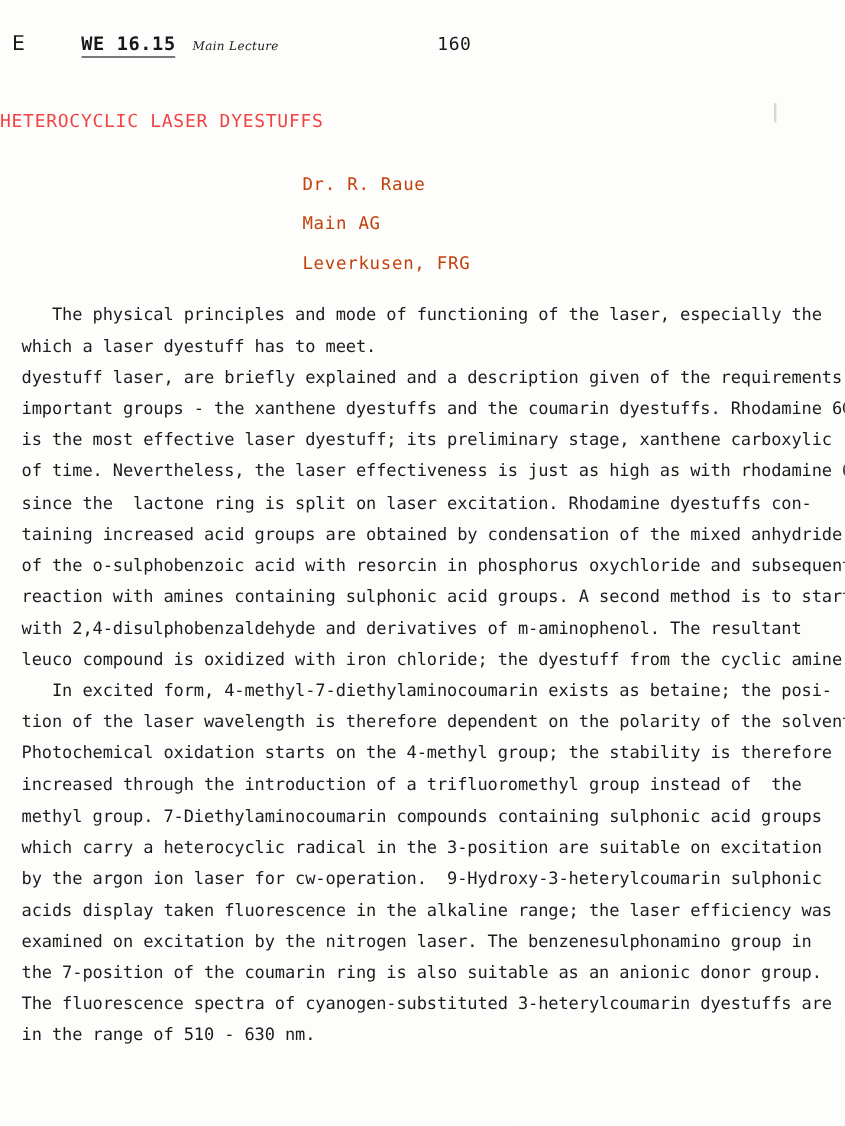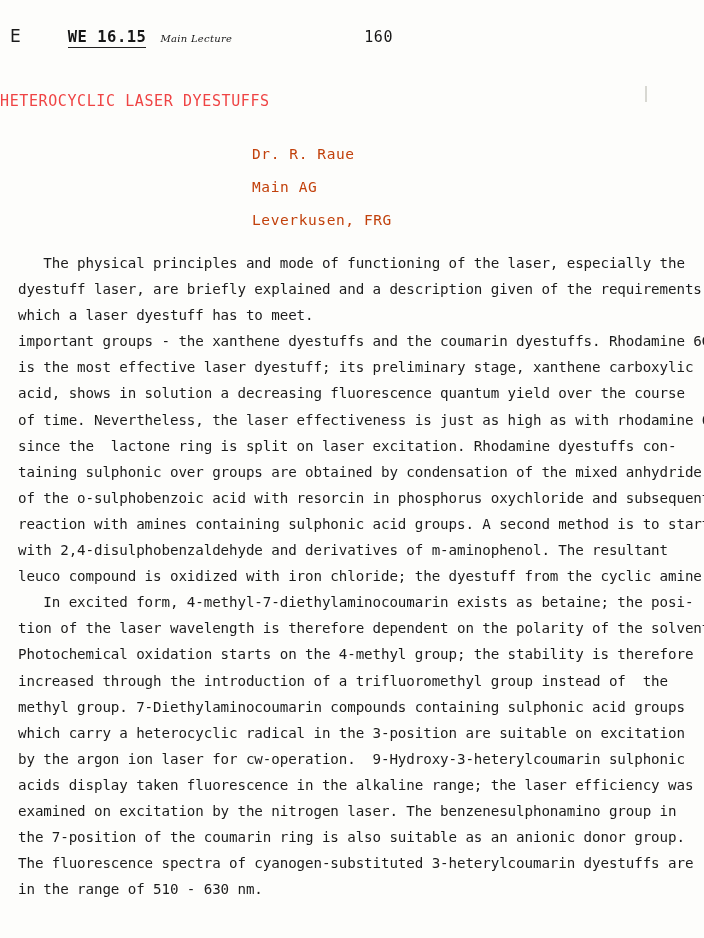"dyestuff laser, are briefly explained" div.line { order: before "which a laser dyestuff has" -> after "which a laser dyestuff has" }
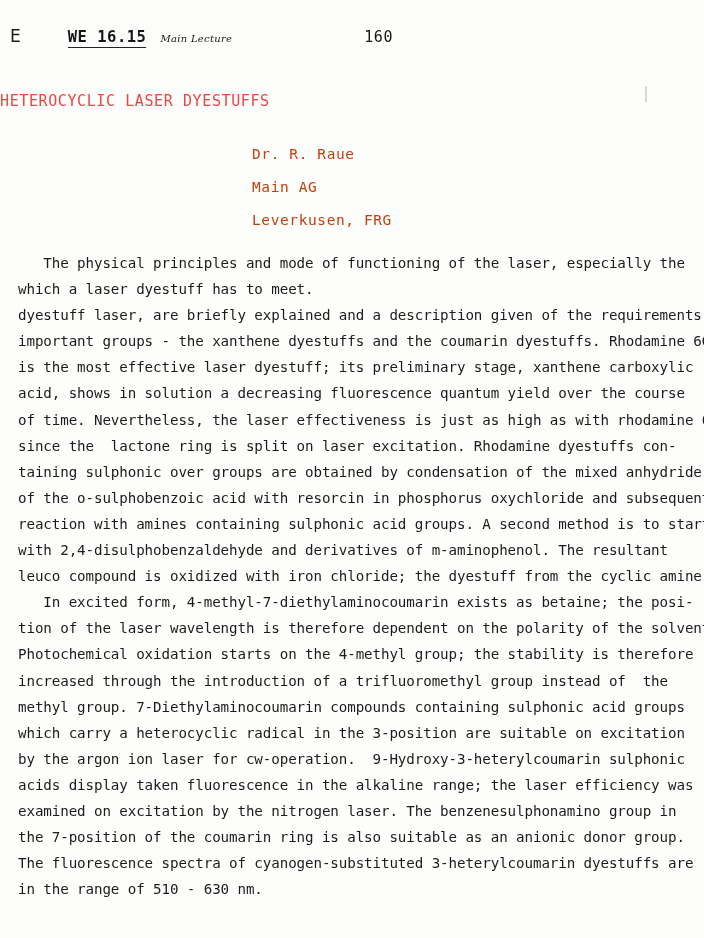"acid, shows in solution a" div.line { html: <div>acid, shows in solution a decreasing fluorescence quantum yield over the course</div> -> none }
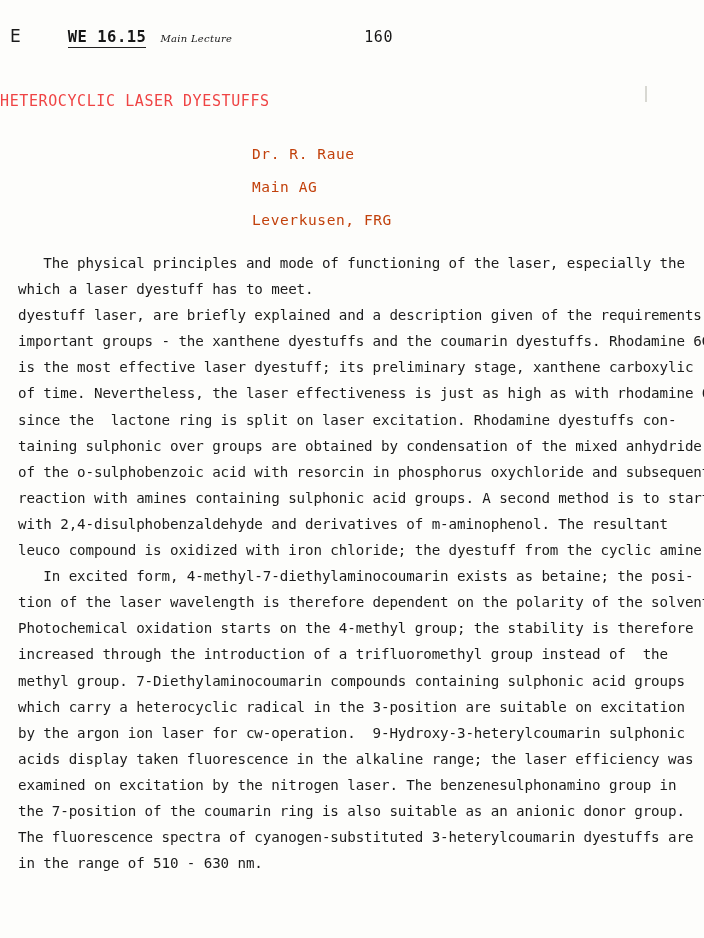"taining sulphonic over groups are" div.line { text: sulphonic over -> increased acid }
